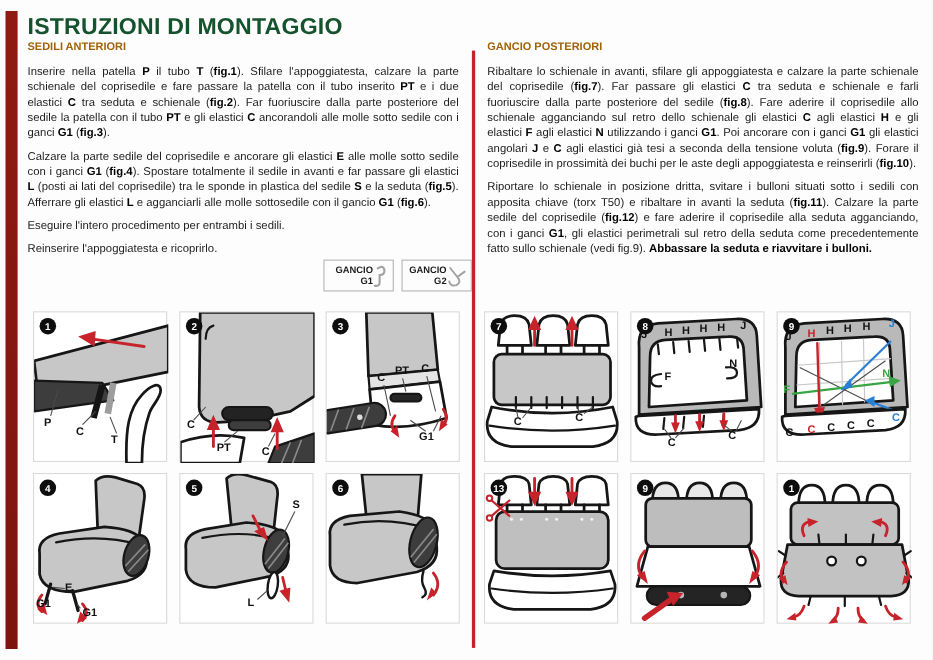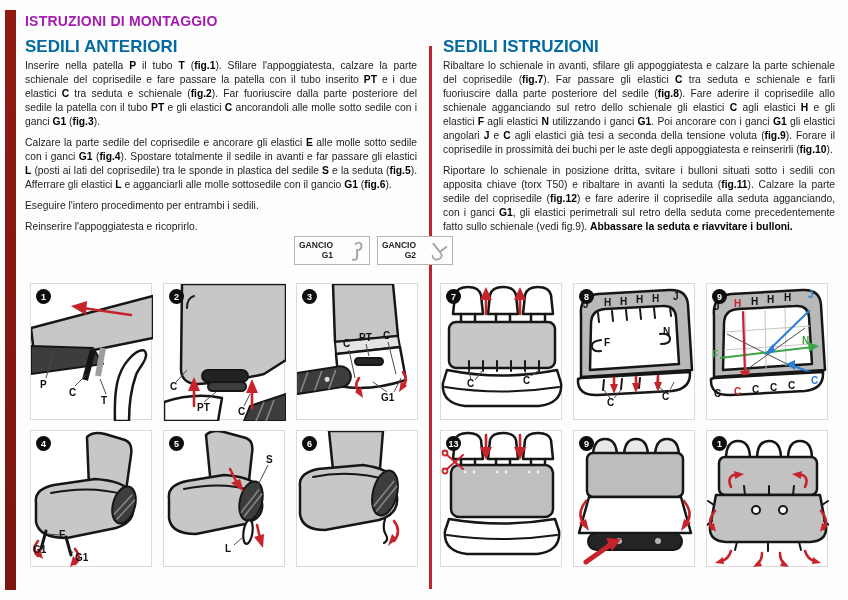"ISTRUZIONI DI MONTAGGIO" .title { color: #a21caf -> #14532d; font-size: 14px -> 21px }
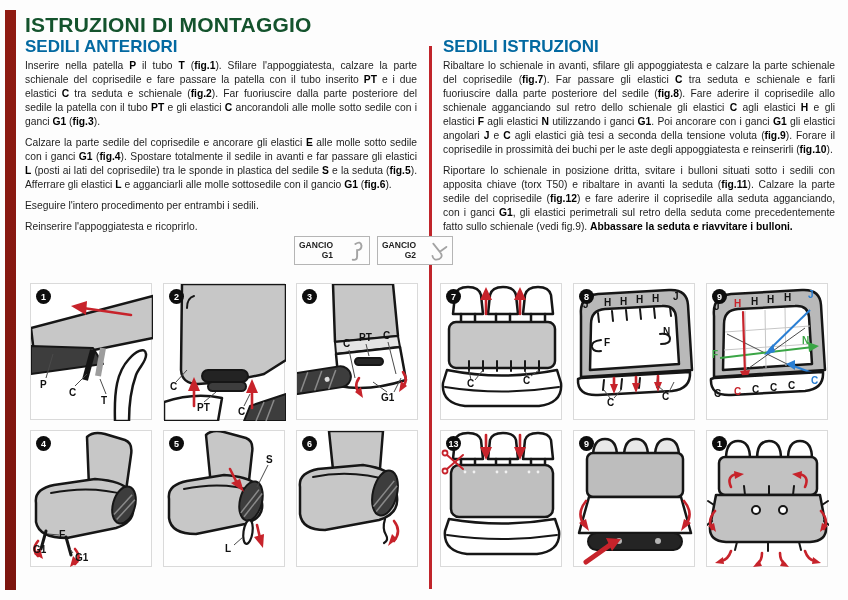"SEDILI ANTERIORI" .colhead { color: #0369a1 -> #a16207; font-size: 17px -> 10px }
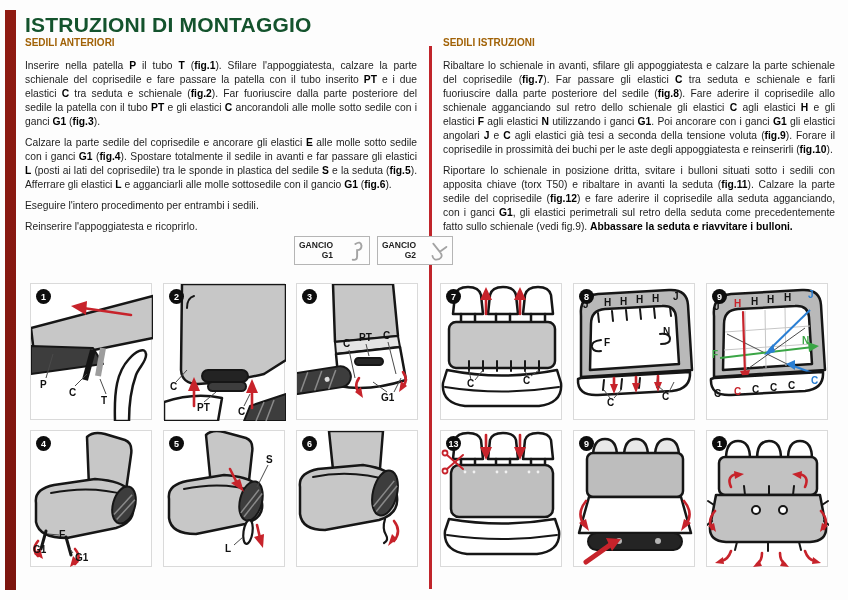"SEDILI ISTRUZIONI" div.colhead { text: SEDILI ISTRUZIONI -> GANCIO POSTERIORI }
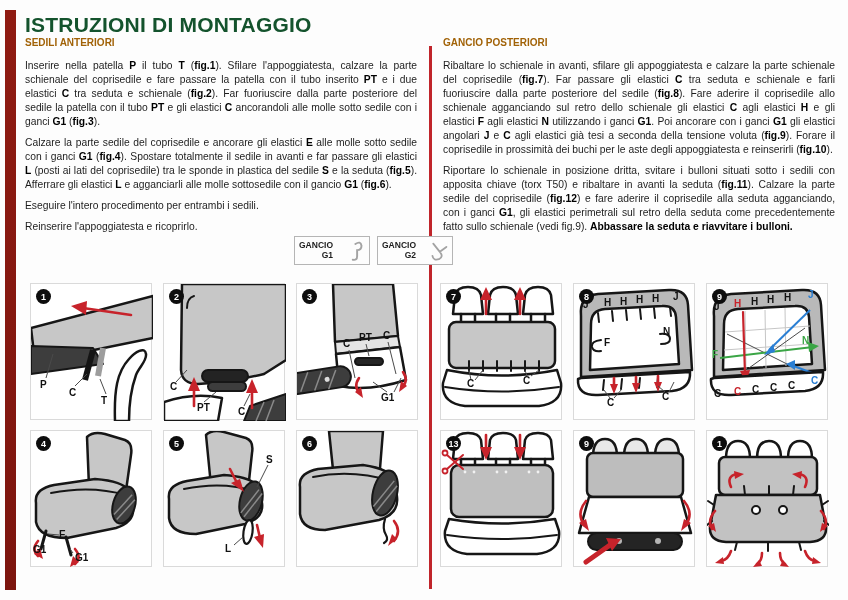"GANCIO" .legend-box { justify-content: space-between -> flex-end; width: 76px -> 64px }
